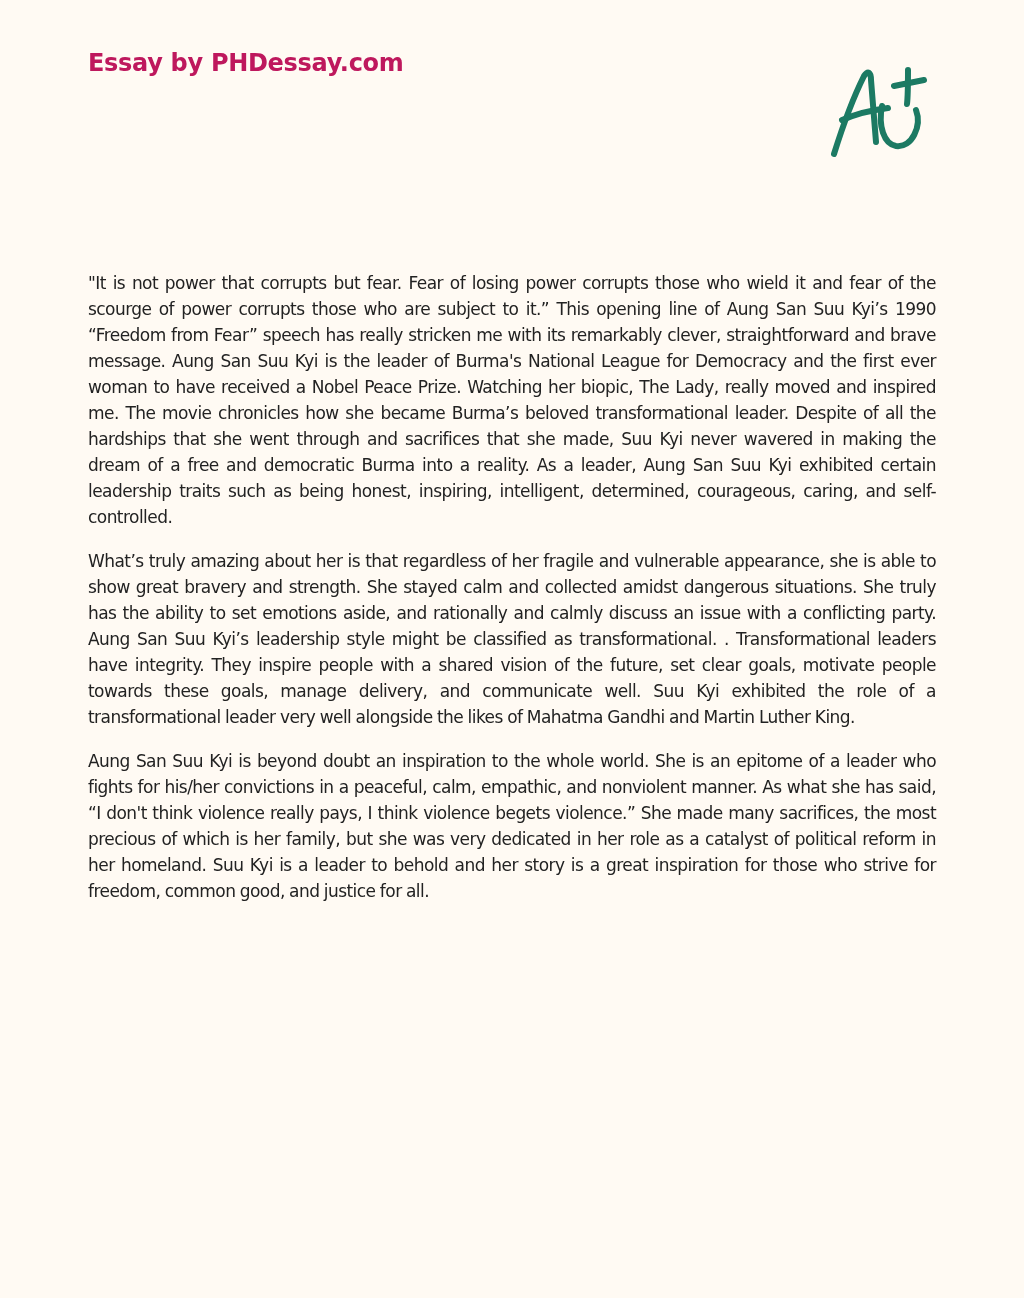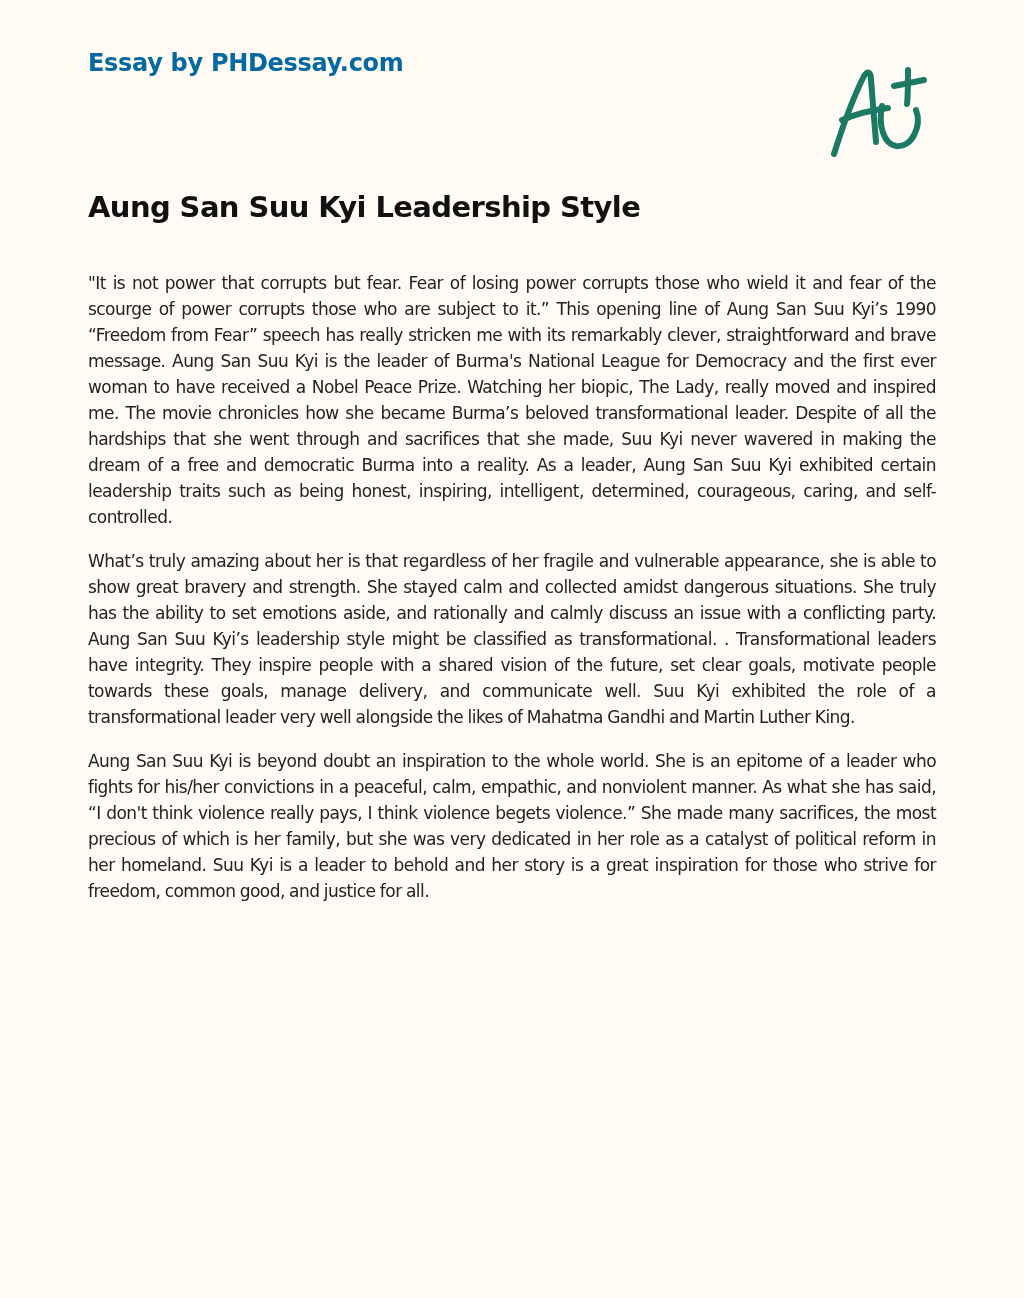"Essay by PHDessay.com" .brand { color: #0369a1 -> #be185d }
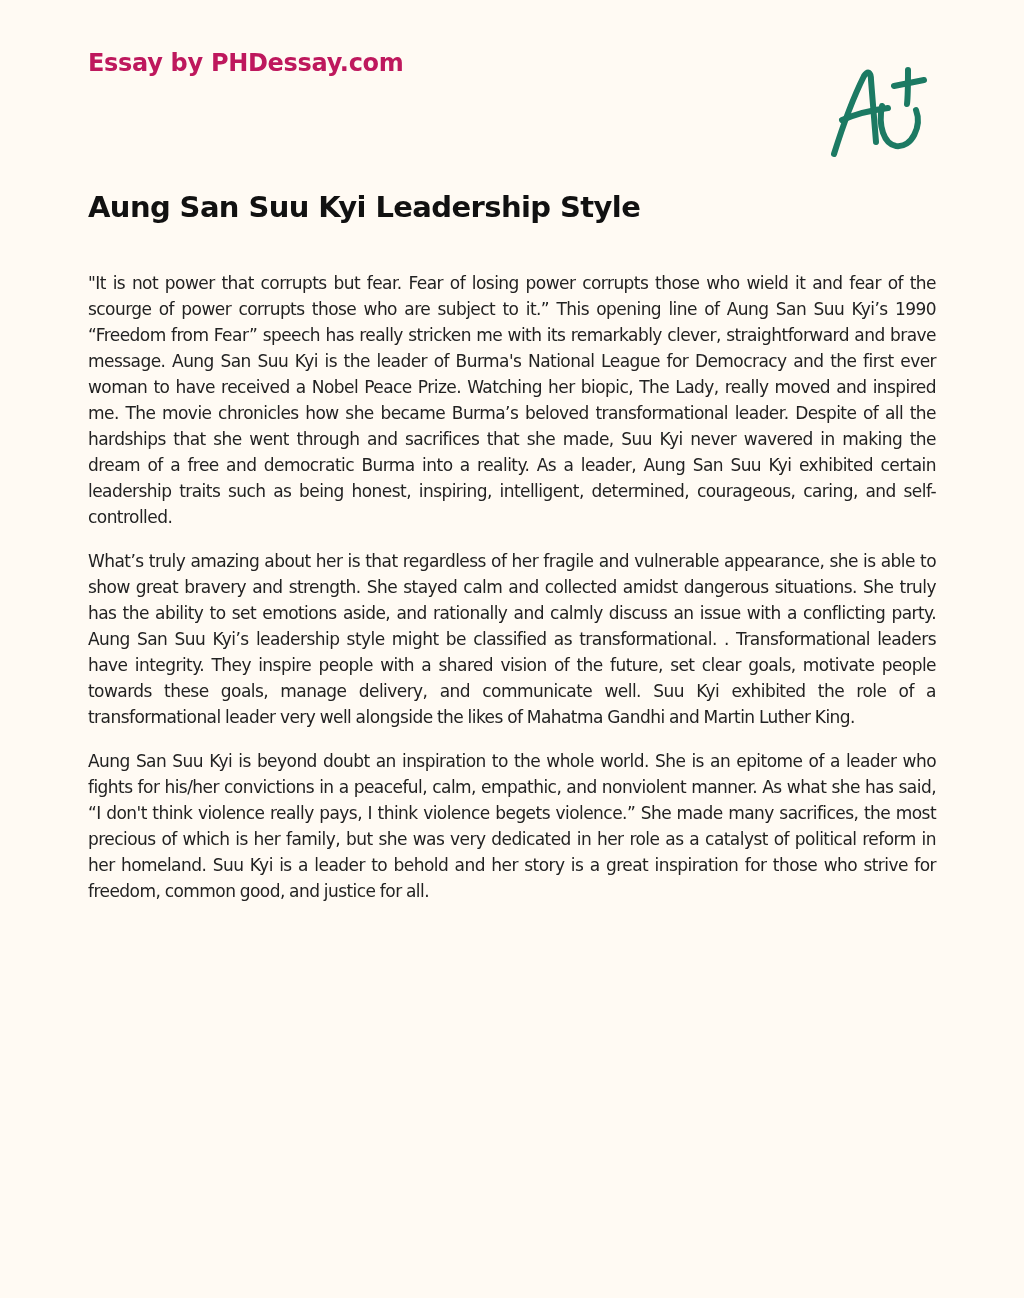"Aung San Suu Kyi Leadership" h1.title { html: <h1>Aung San Suu Kyi Leadership Style</h1> -> none }
